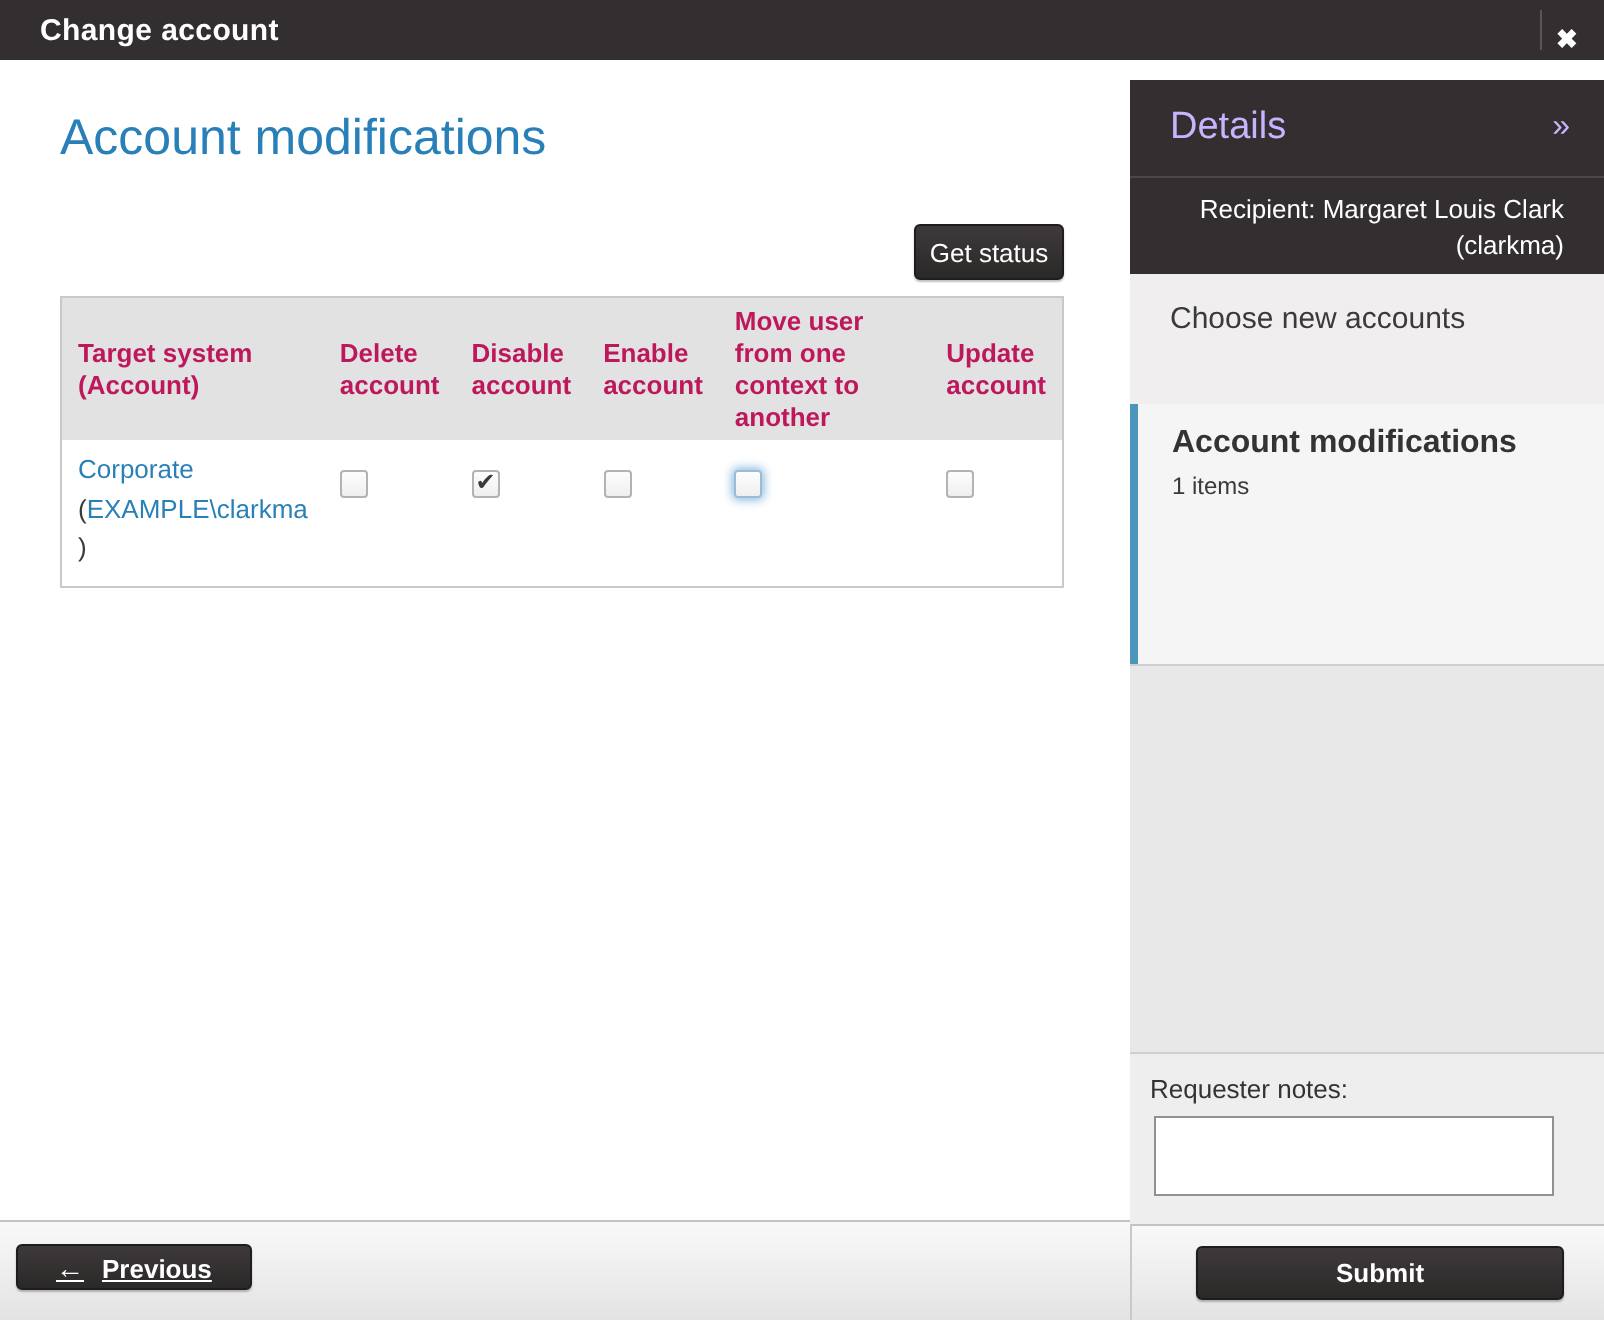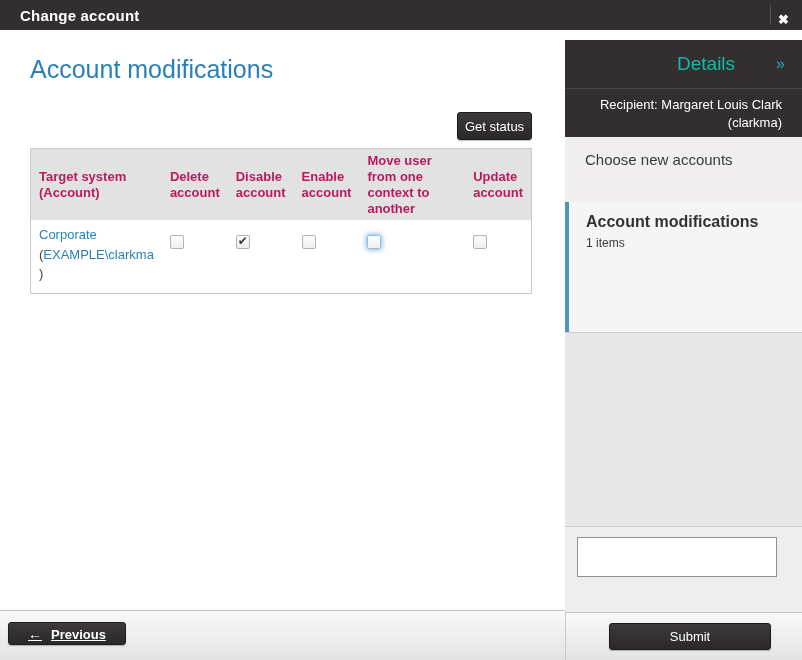"Details" .details-header { color: #14b8a6 -> #c4b5fd; justify-content: flex-end -> space-between }
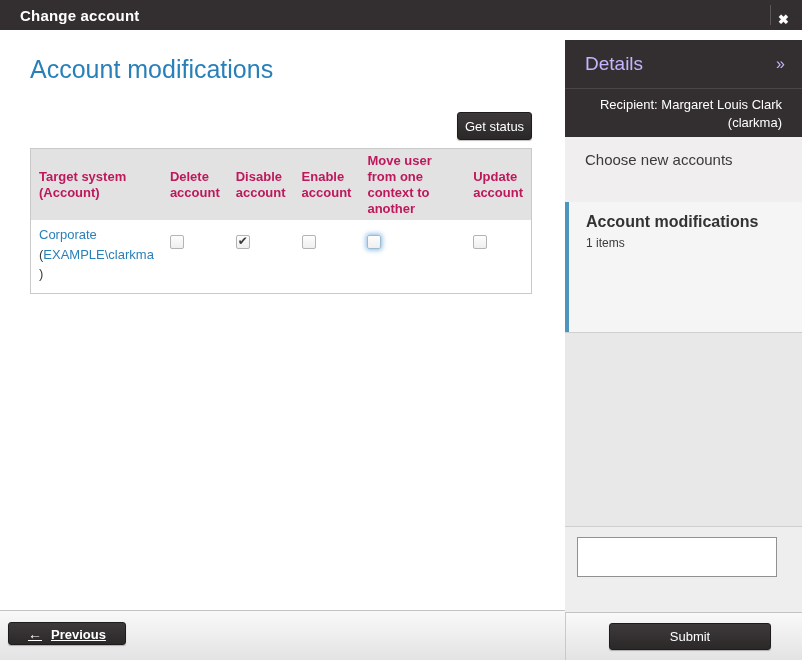"Requester notes:" label.requester-label { html: none -> <label>Requester notes:</label> }
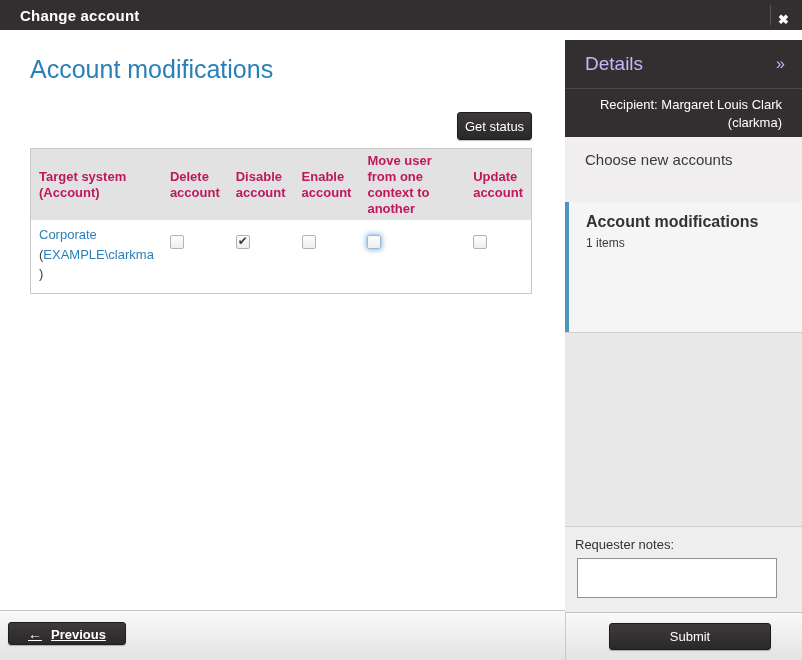"Submit" .submit-btn { font-weight: normal -> bold; width: 162px -> 184px }
